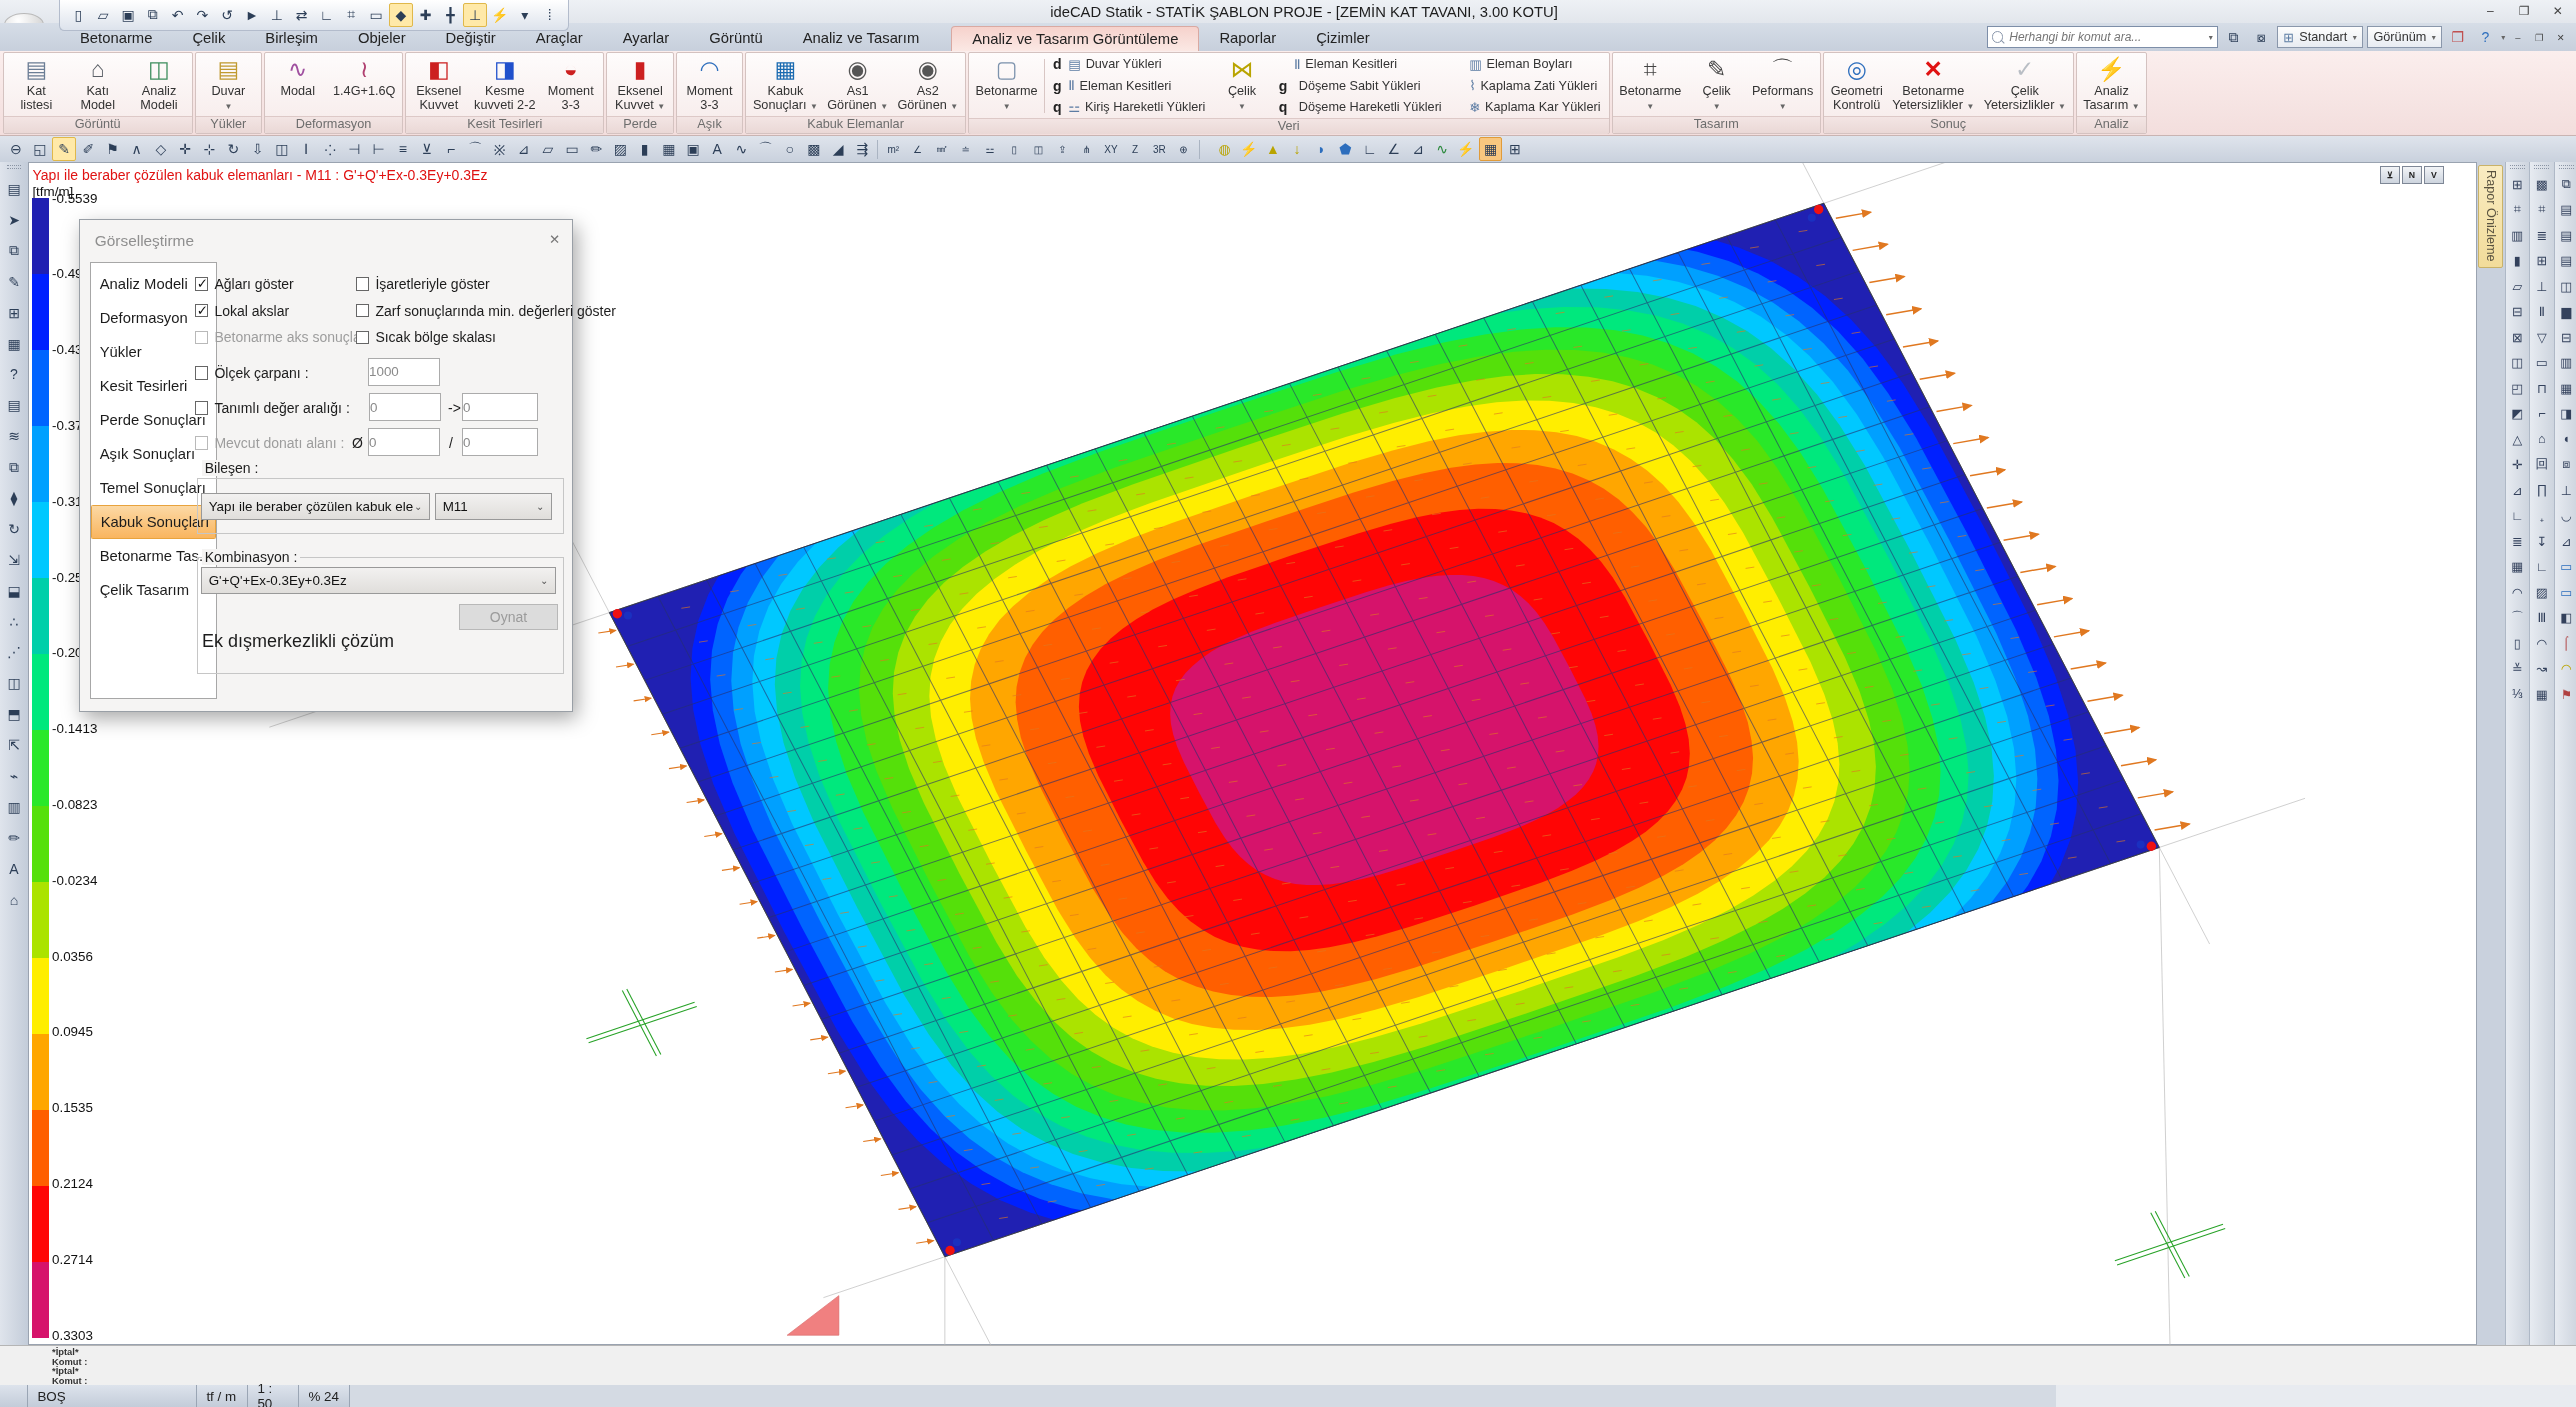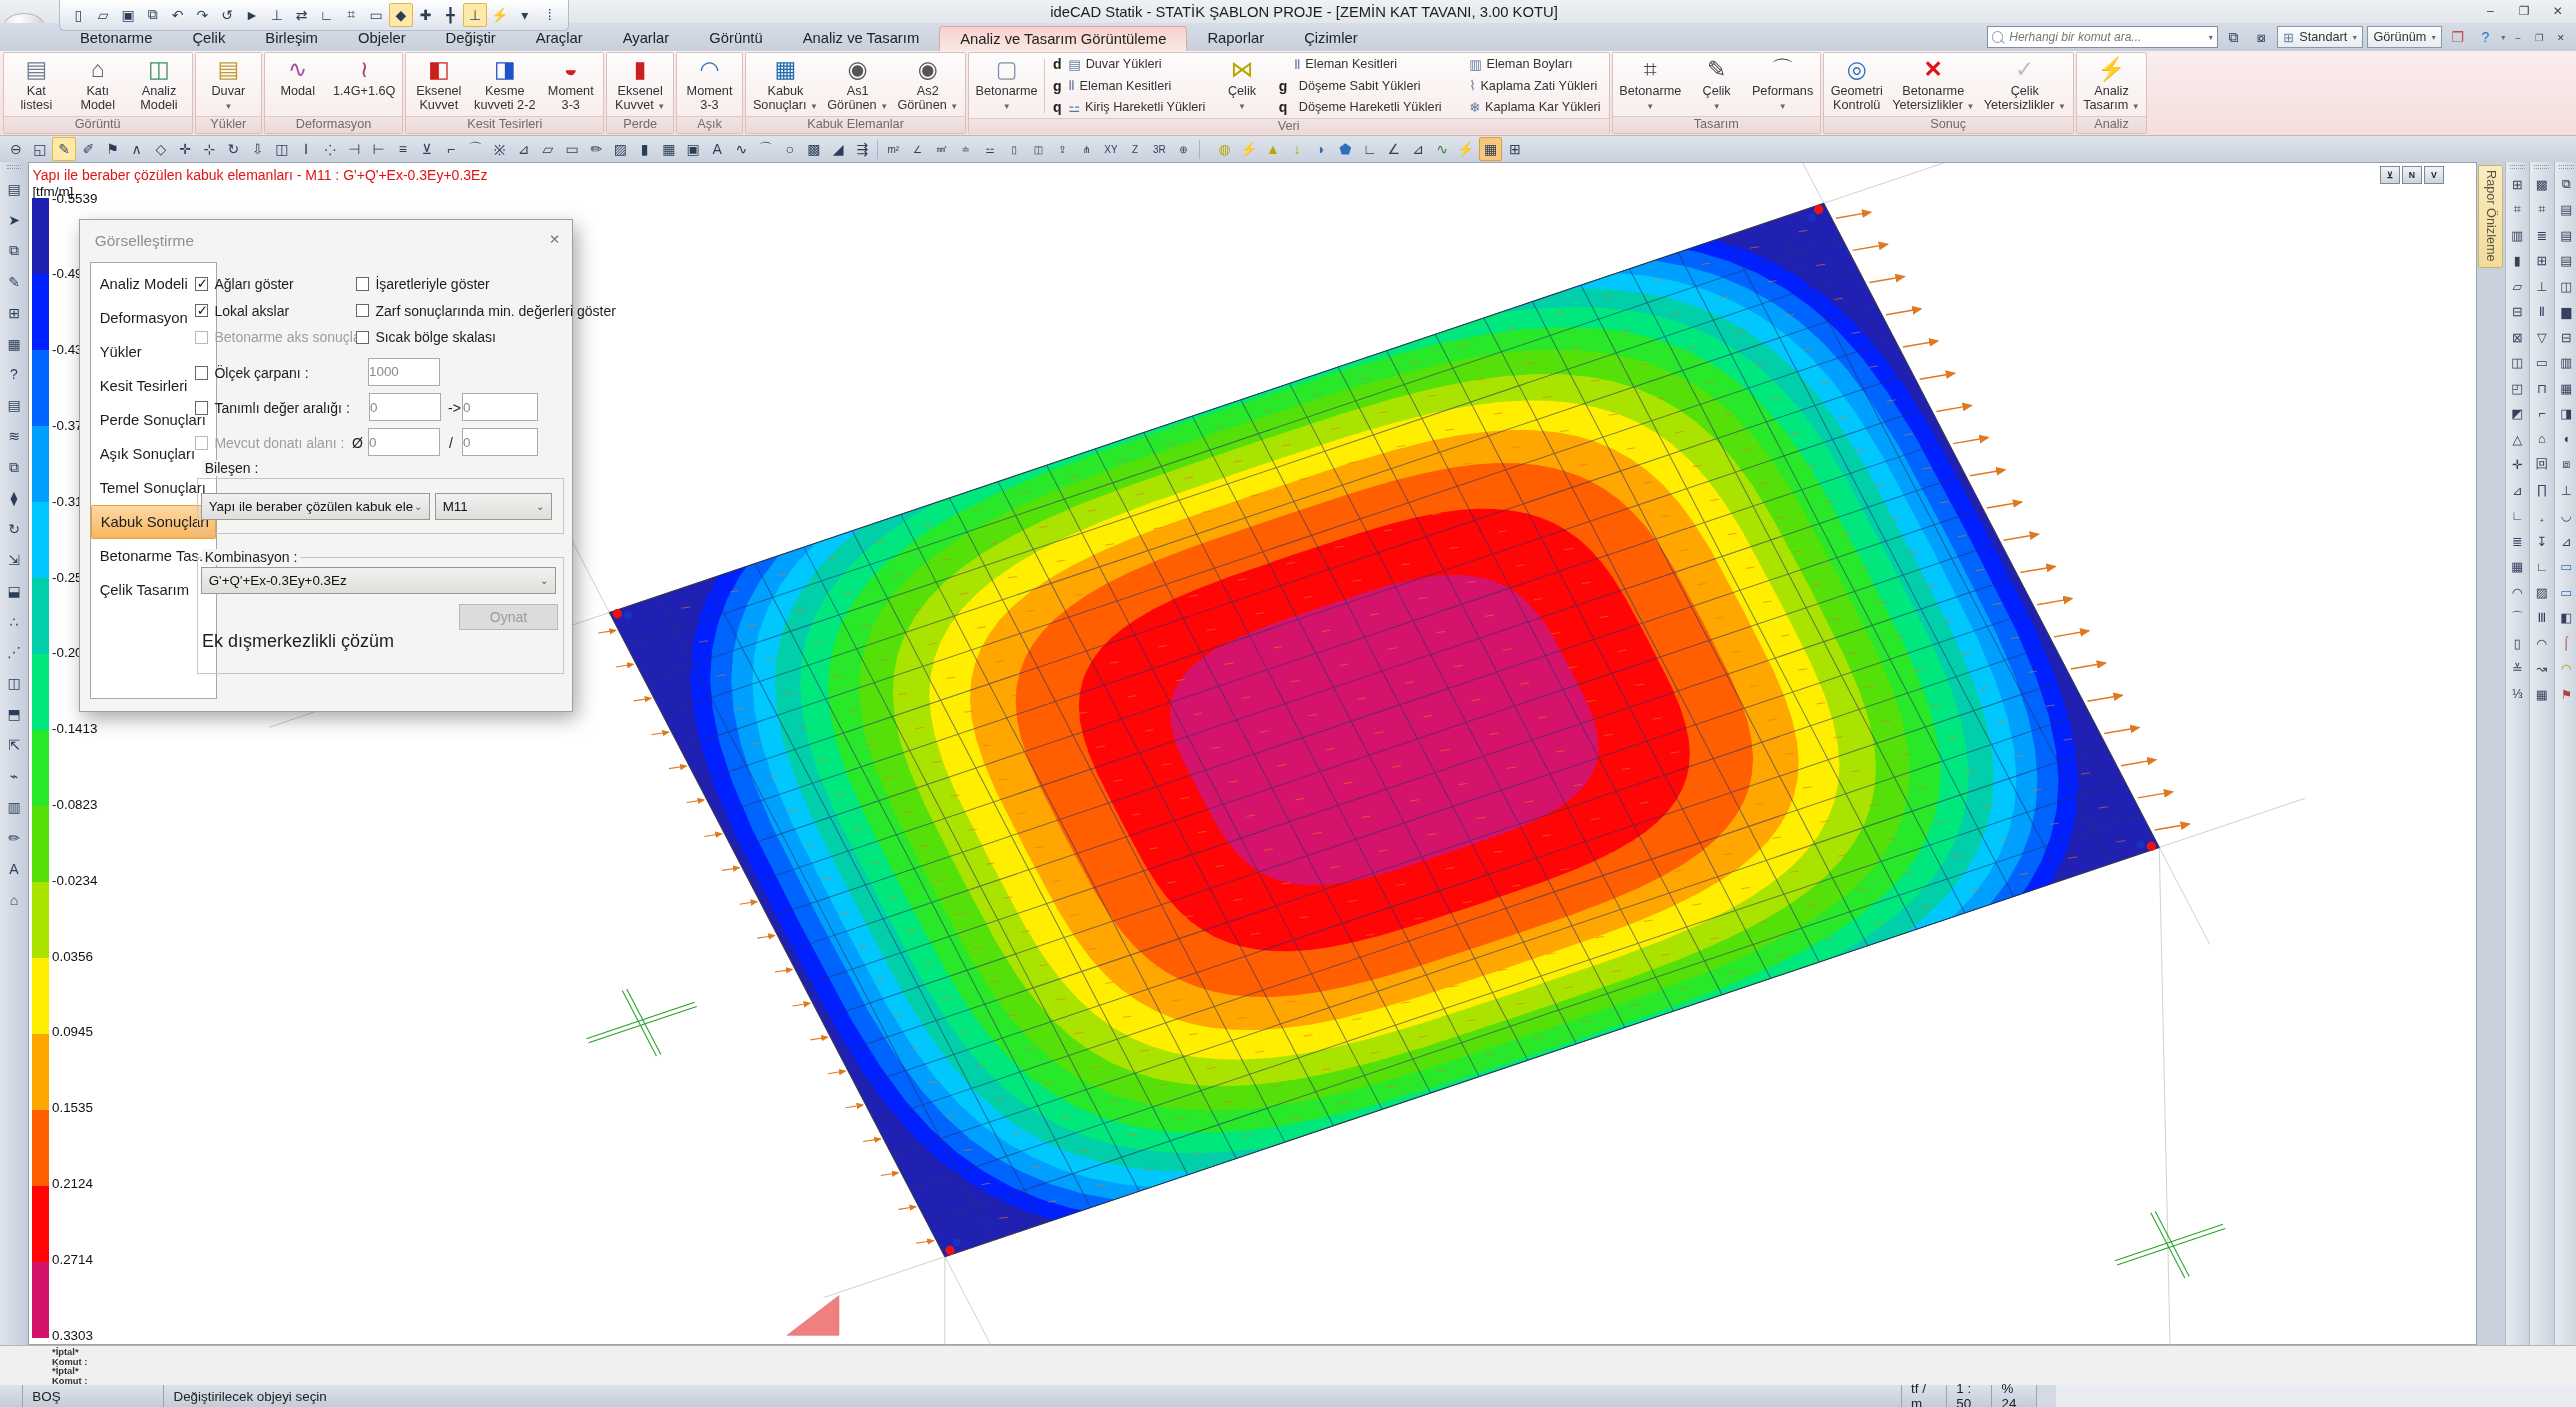"Analiz ve Tasarım Görüntüleme" .tab.active { margin-left: none -> 12px }
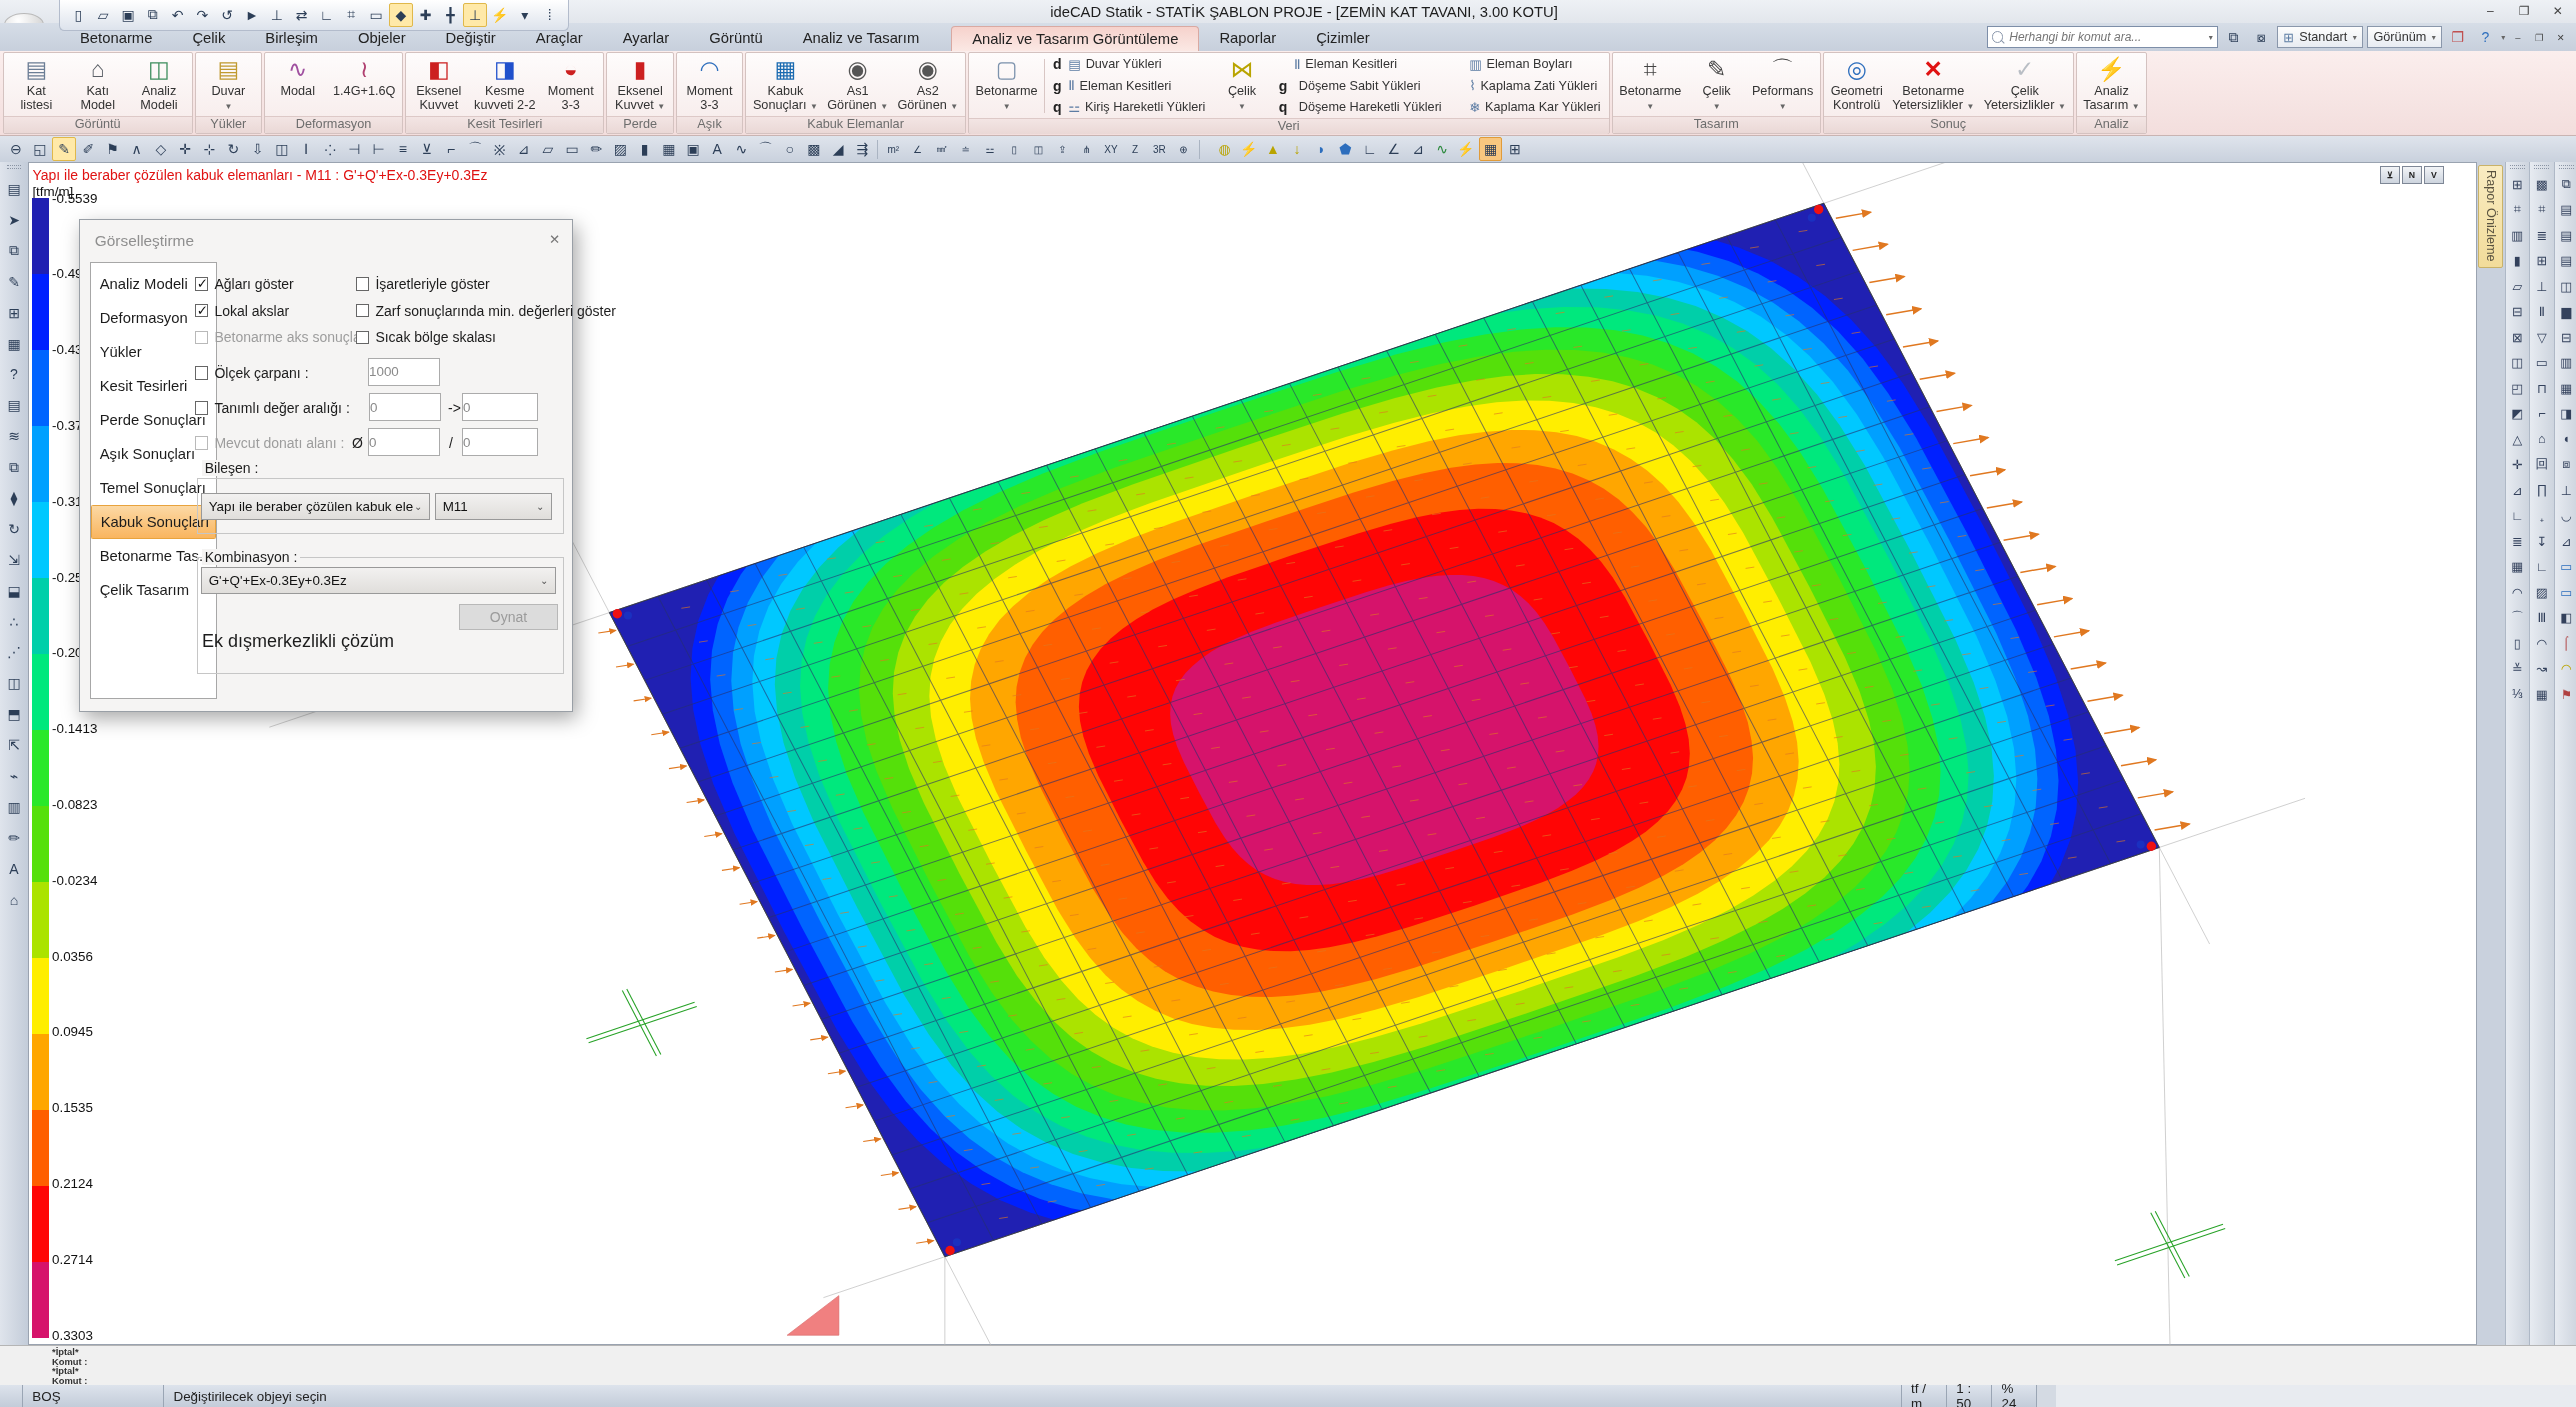"Değiştirilecek objeyi seçin" div.scell { html: <div>Değiştirilecek objeyi seçin</div> -> none }
